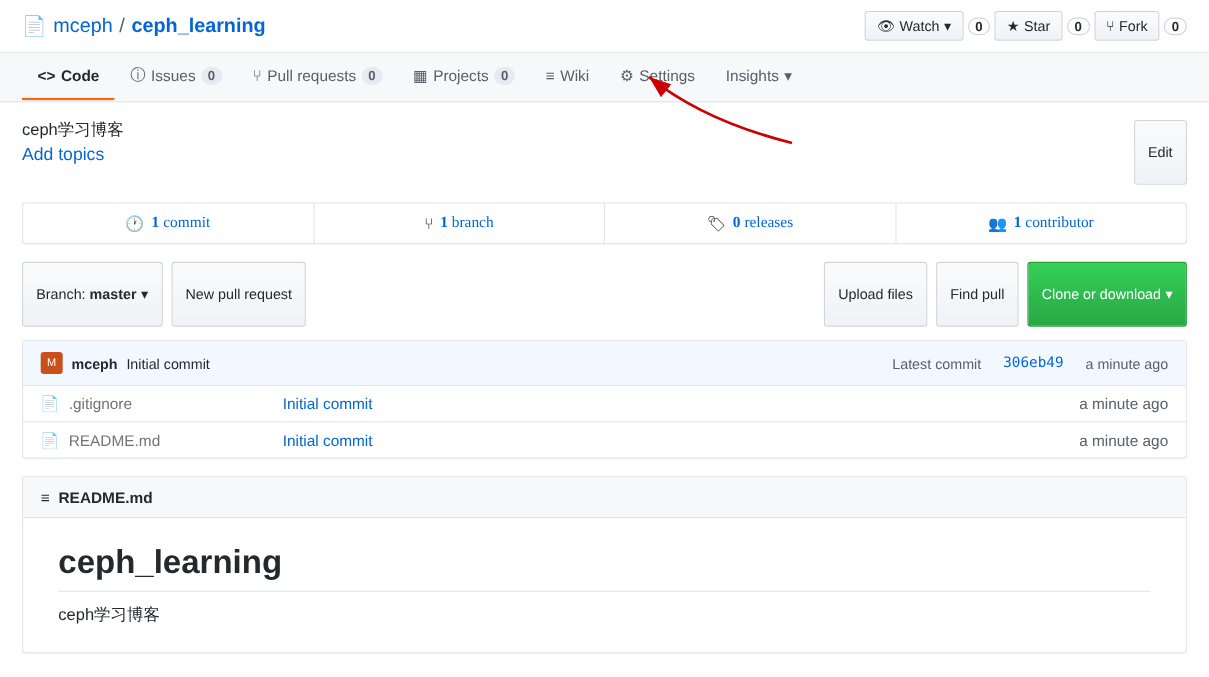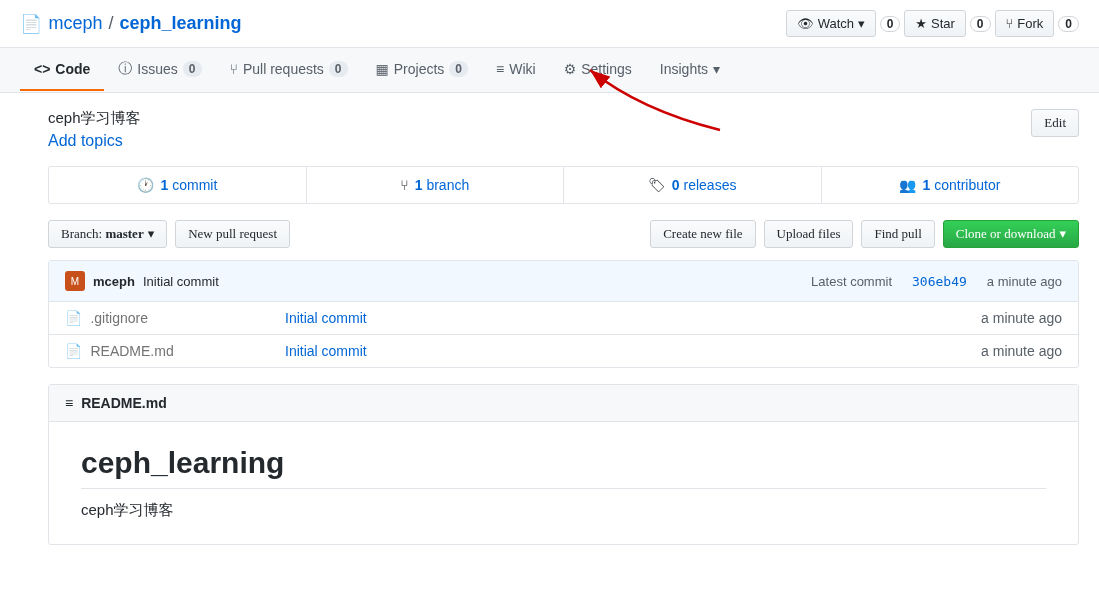"ceph学习博客" .repo-content { margin-left: 28px -> none }
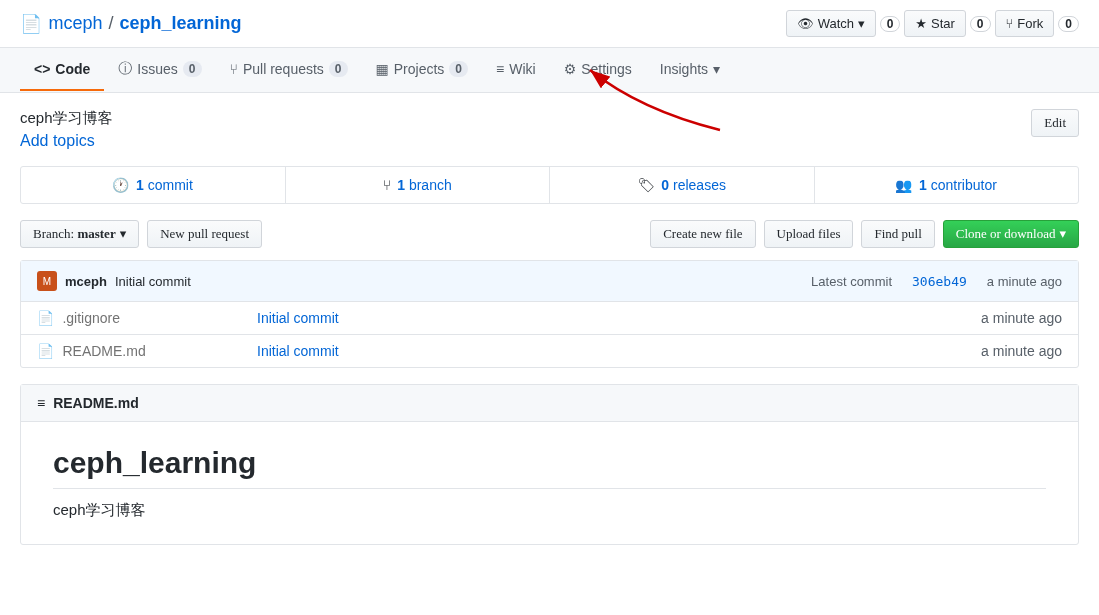"Edit" .btn { font-family: Liberation Serif, serif -> none; padding: 5px 12px -> 21px 12px }
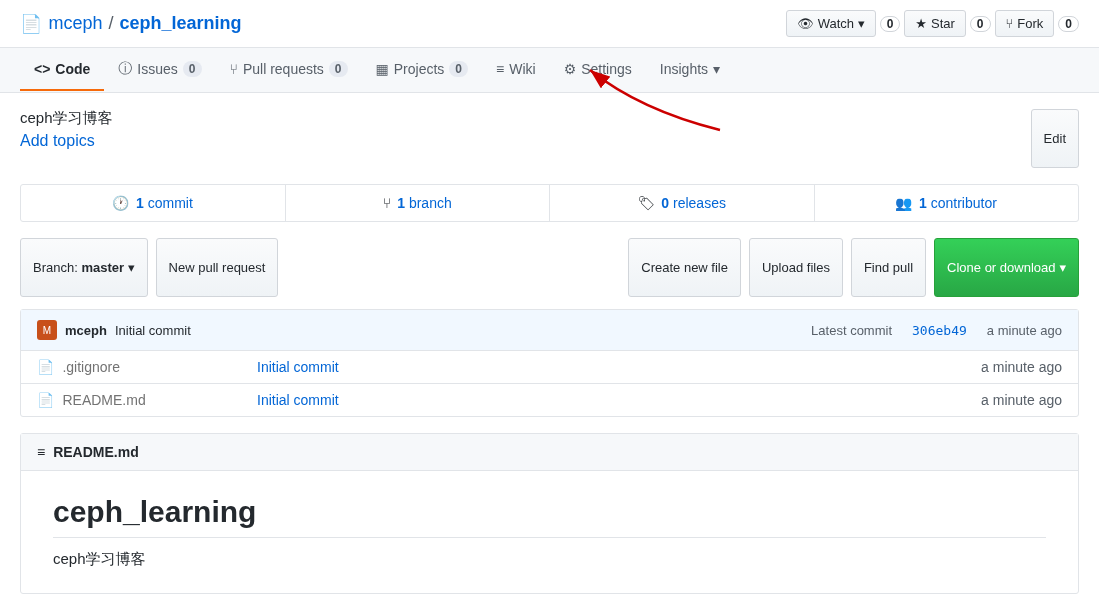"1 commit" .stat-link { font-family: none -> Liberation Serif, serif }
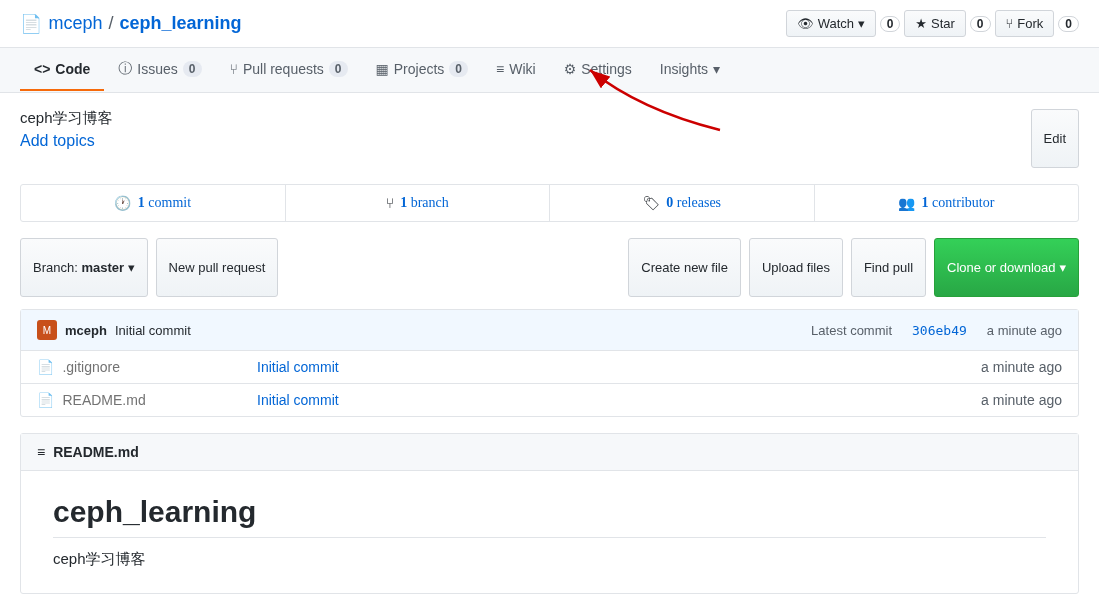"Create new file" button.btn { html: <button>Create new file</button> -> none }
